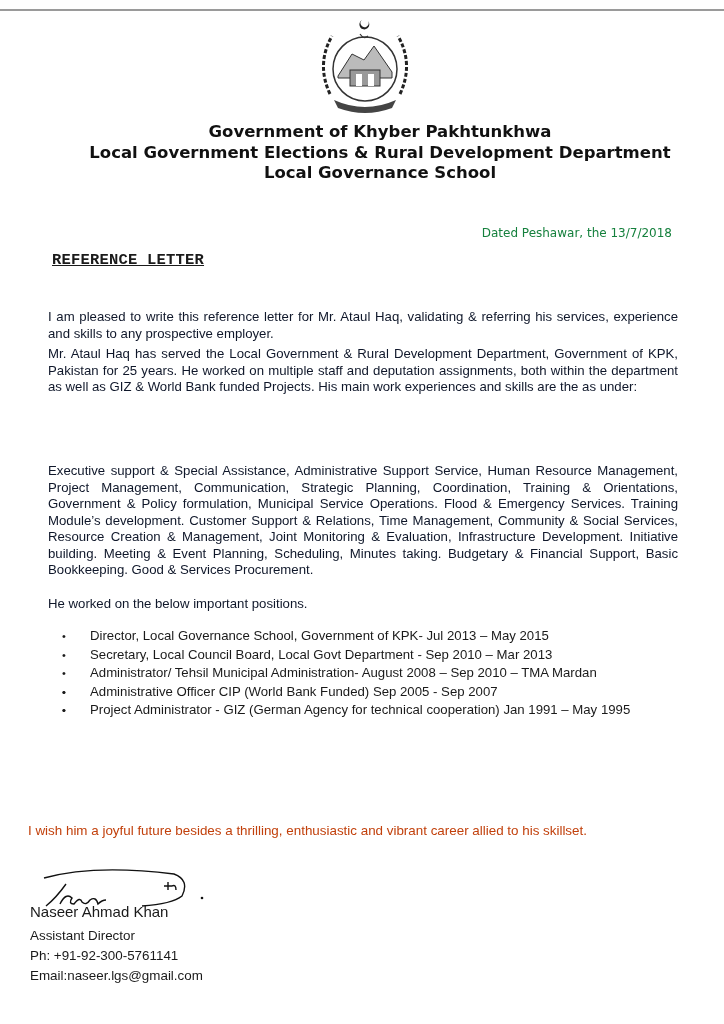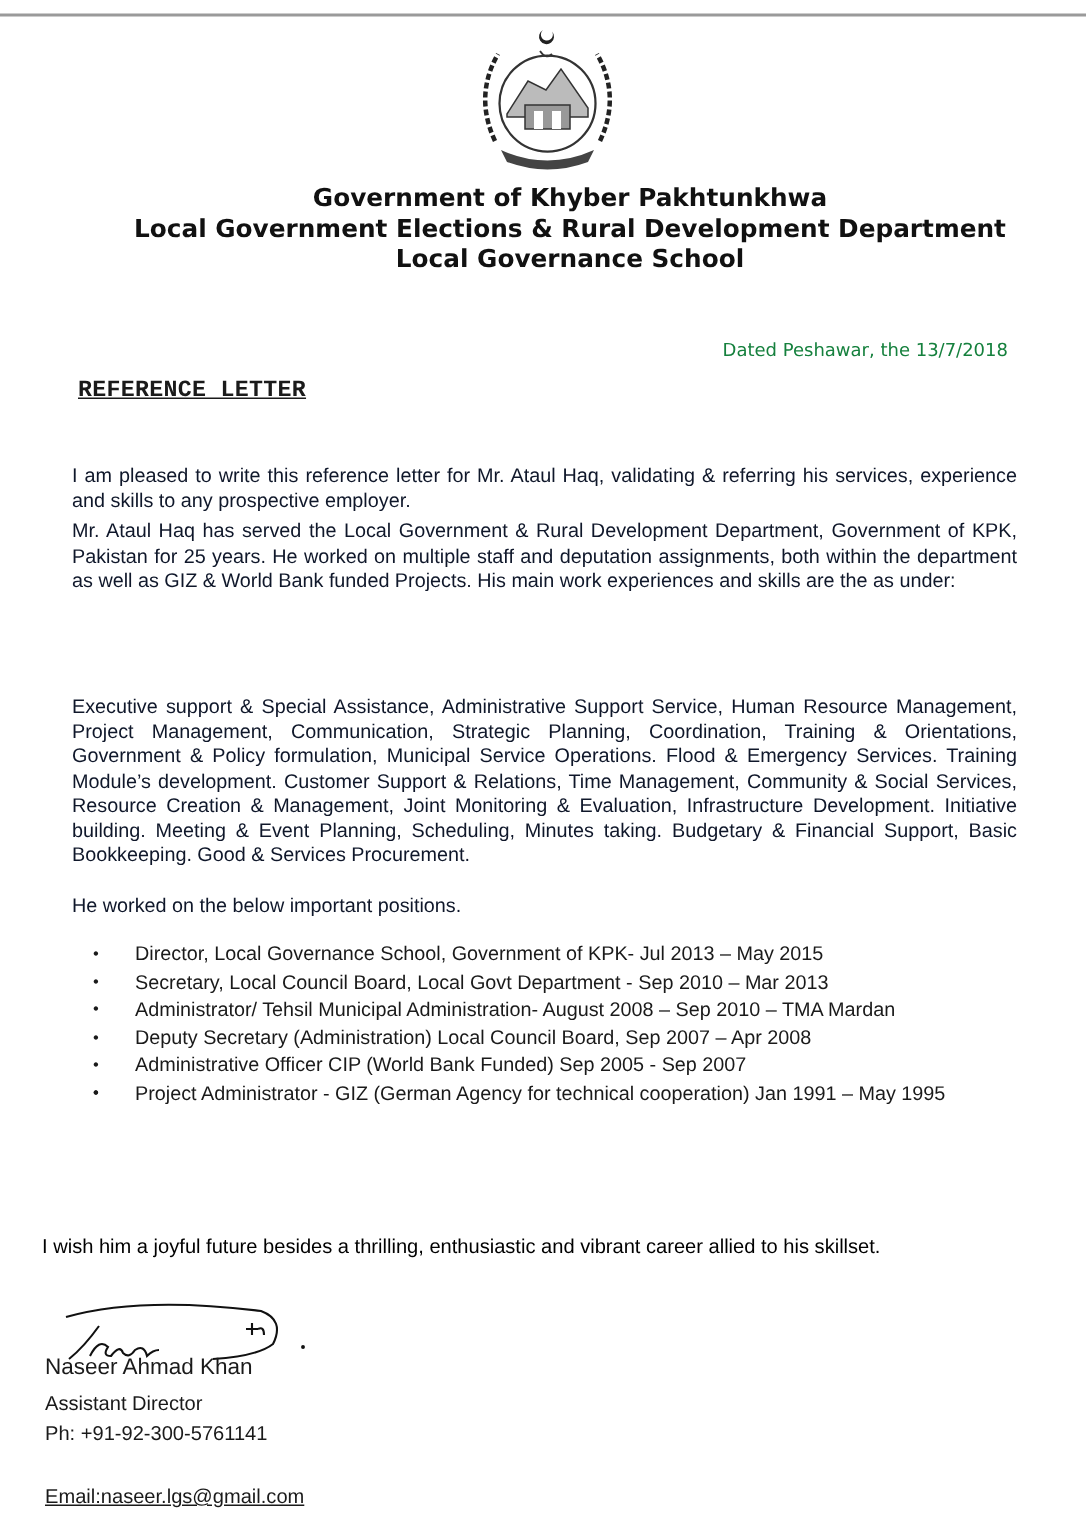"Deputy Secretary (Administration) Local" span { html: <span>Deputy Secretary (Administration) Local Council Board, Sep 2007 – Apr 2008</span> -> none }
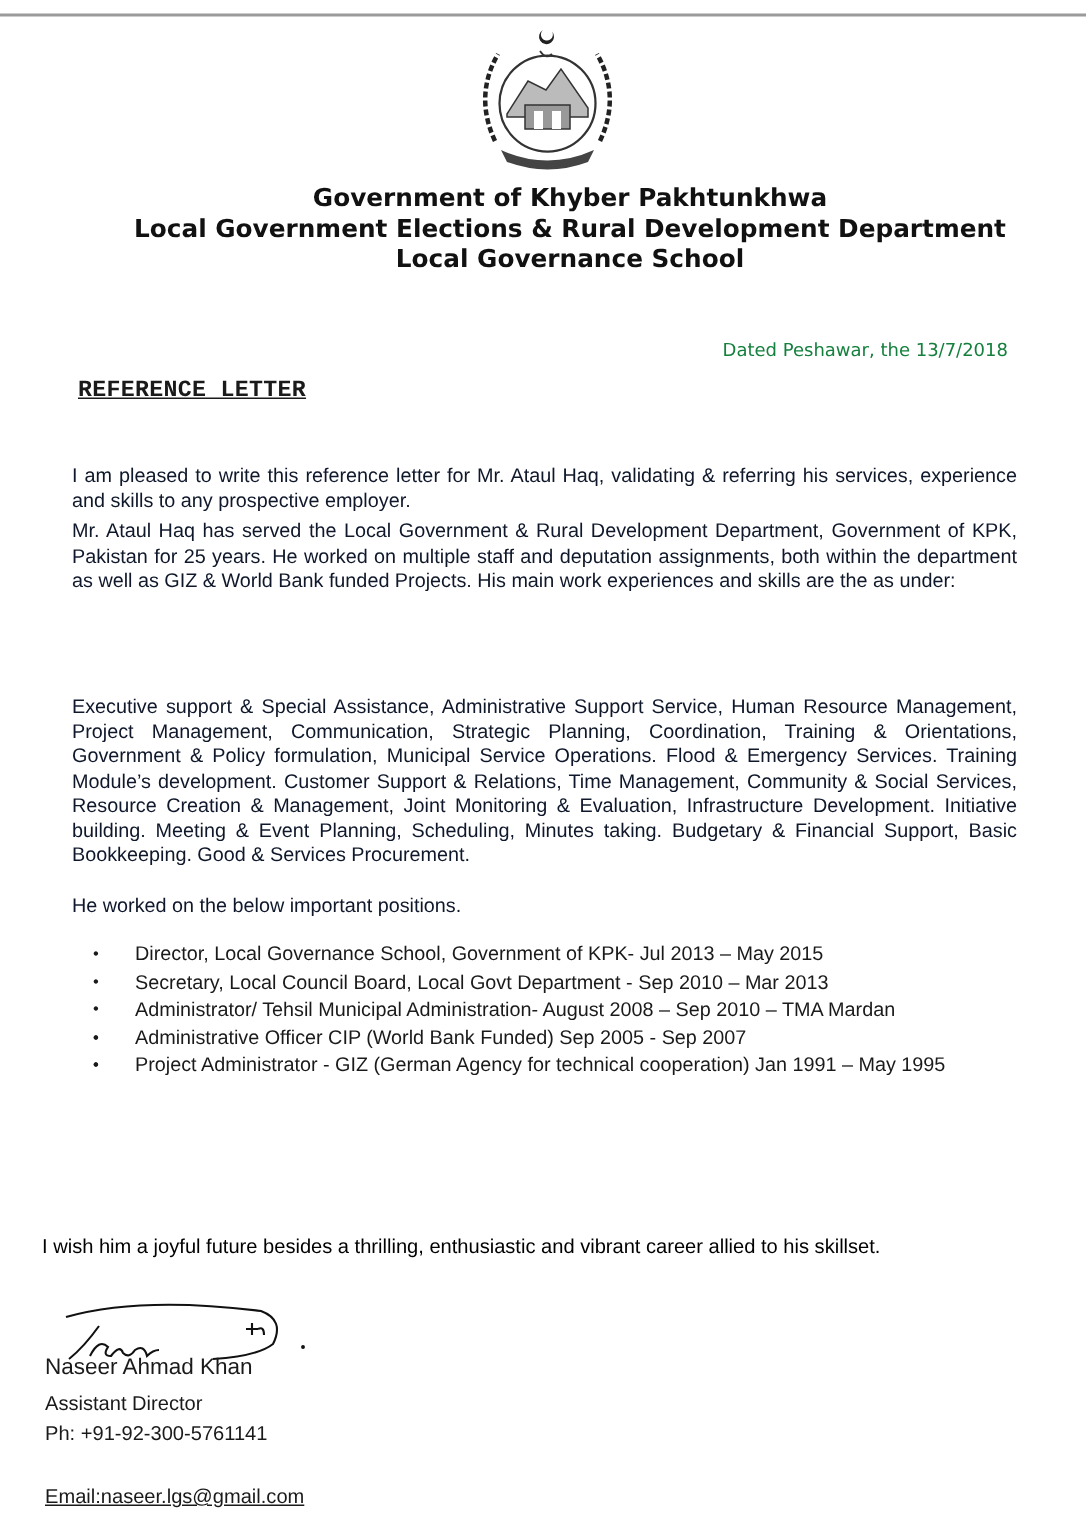"I wish him a joyful" .closing { color: #000000 -> #c2410c }
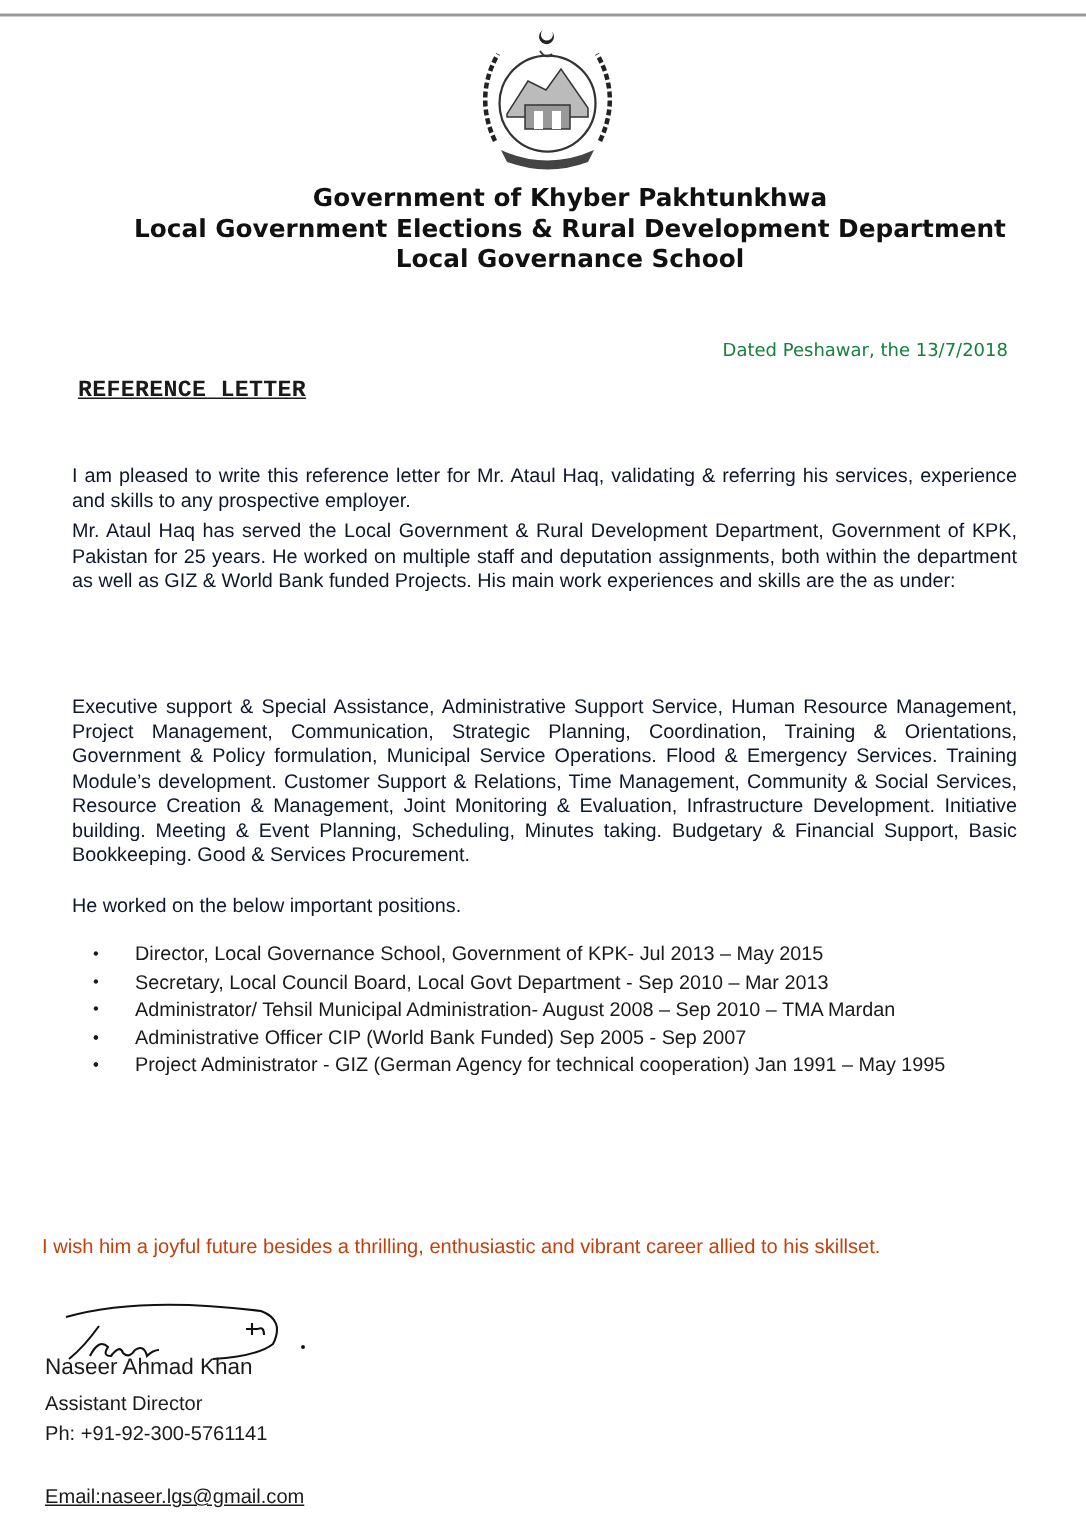"Email:naseer.lgs@gmail.com" .s3 { text-decoration: underline -> none; top: 990px -> 968px }
